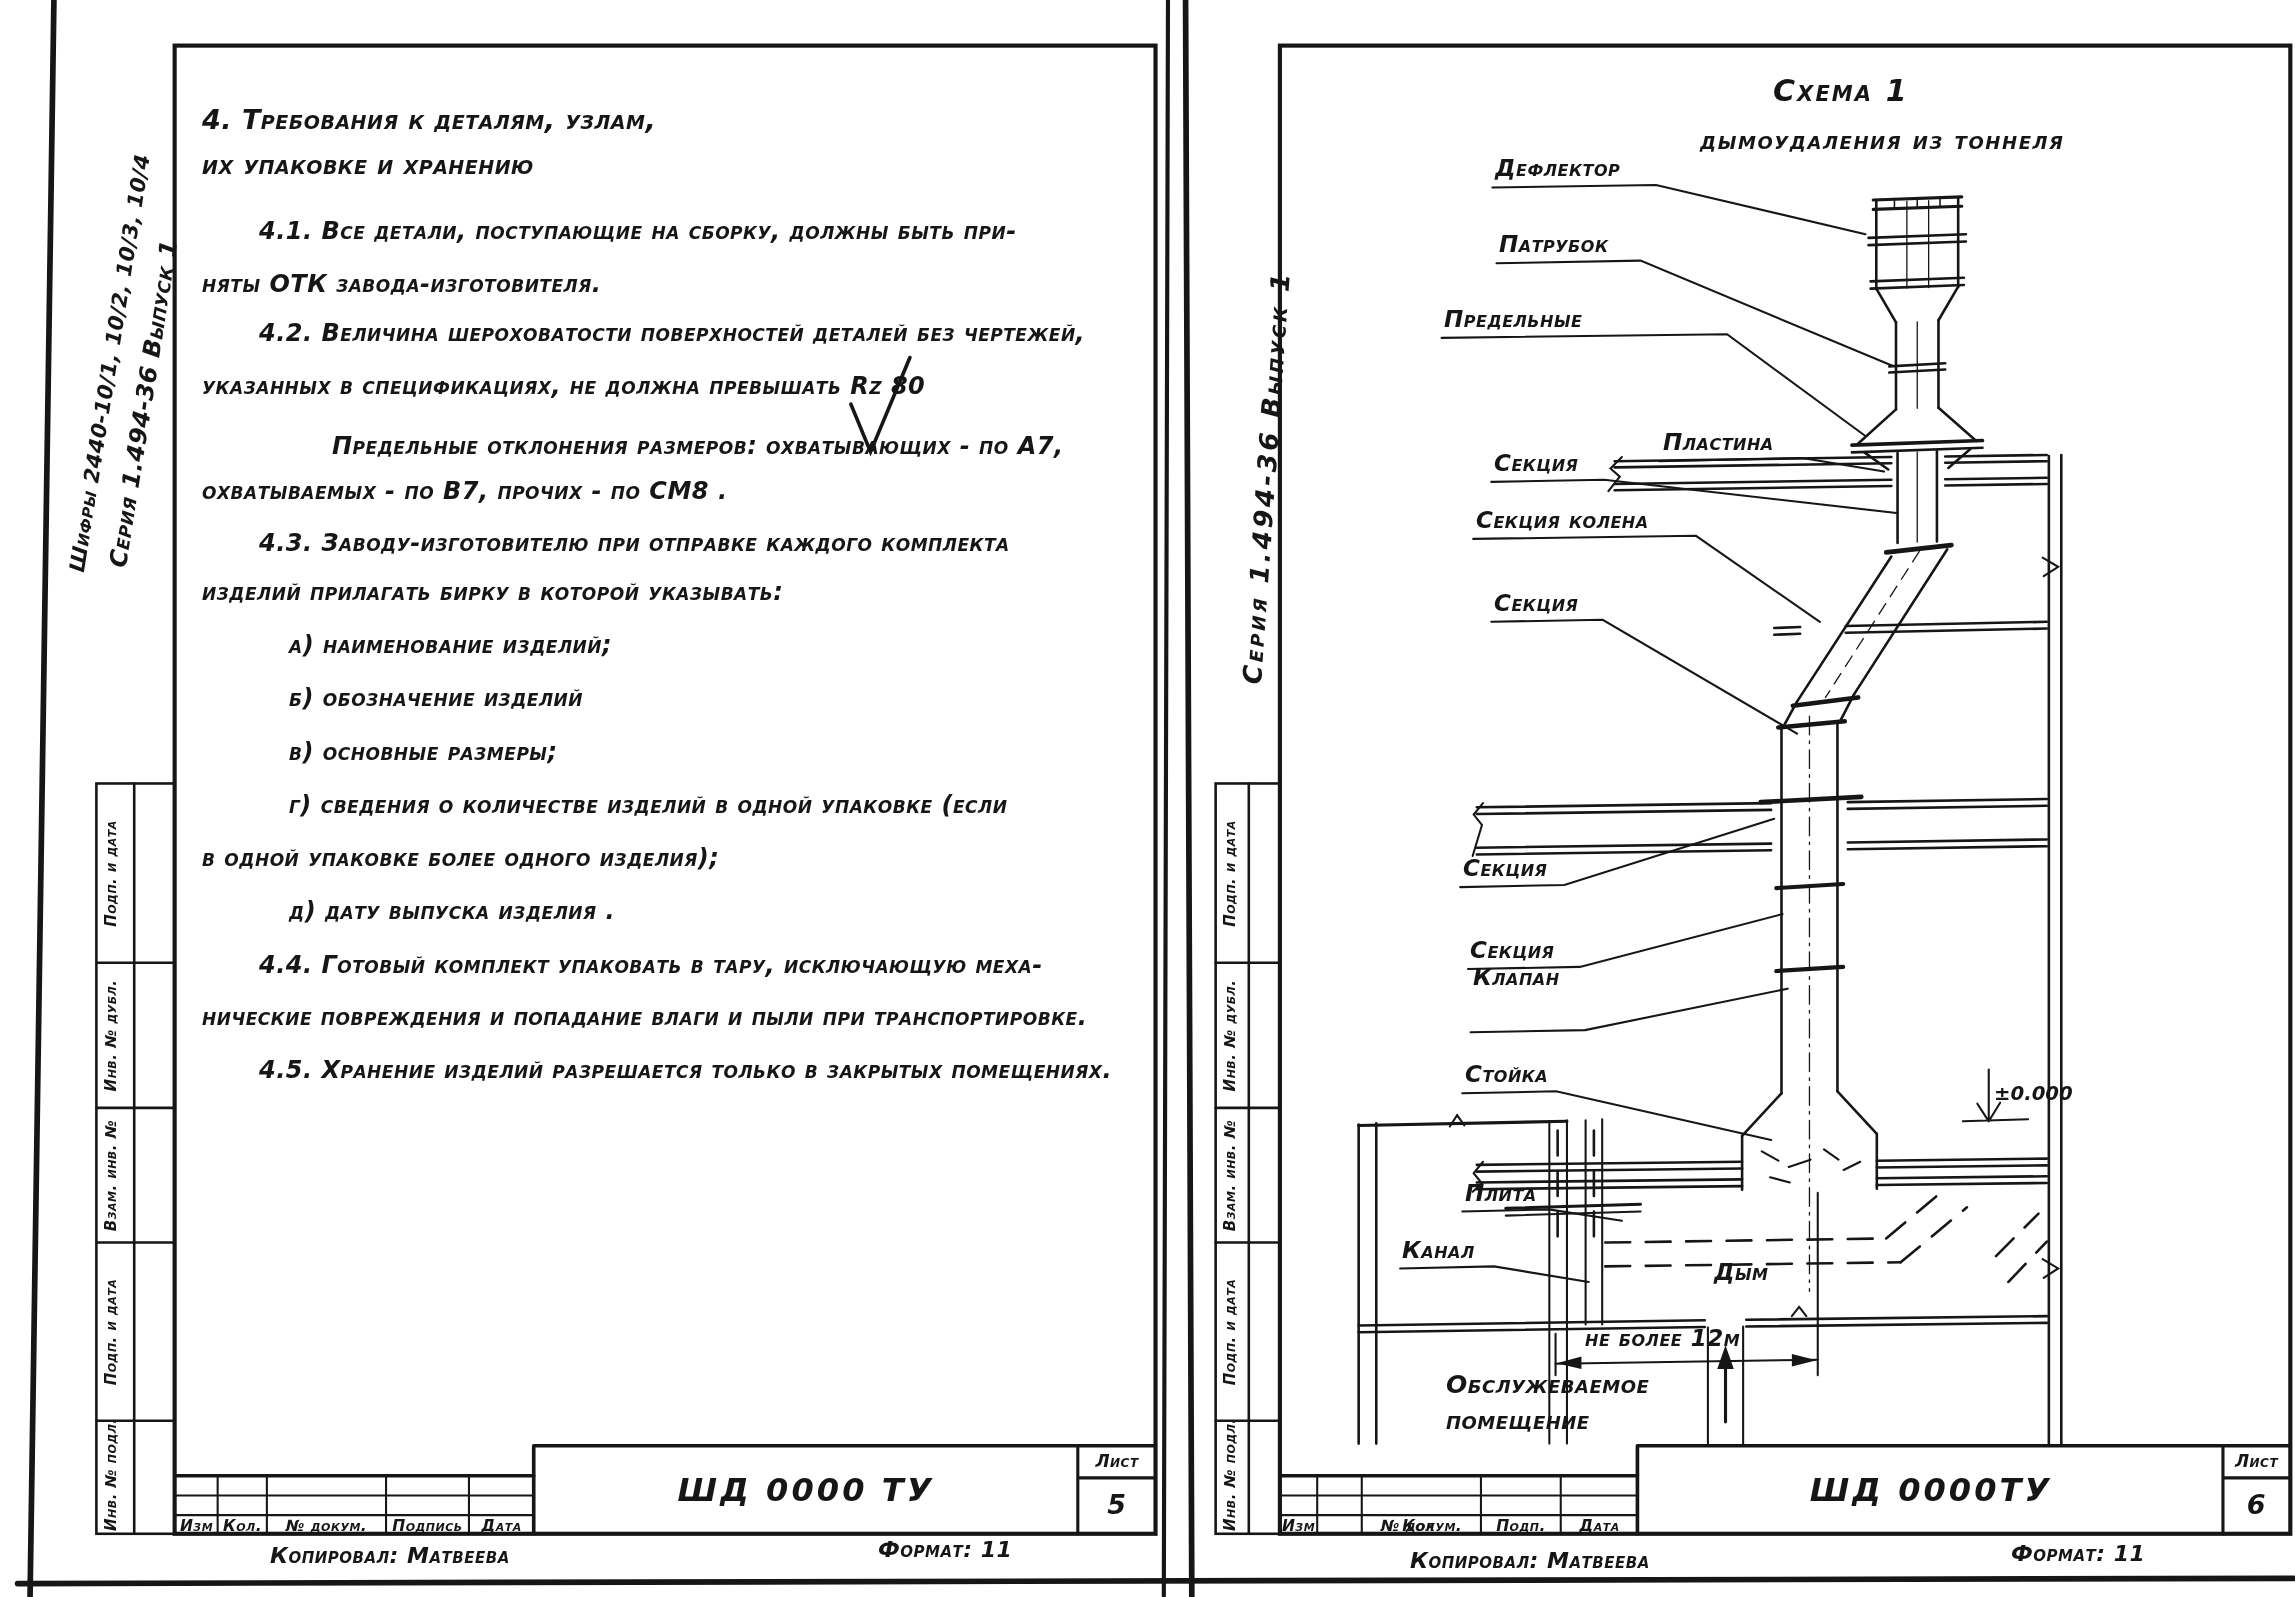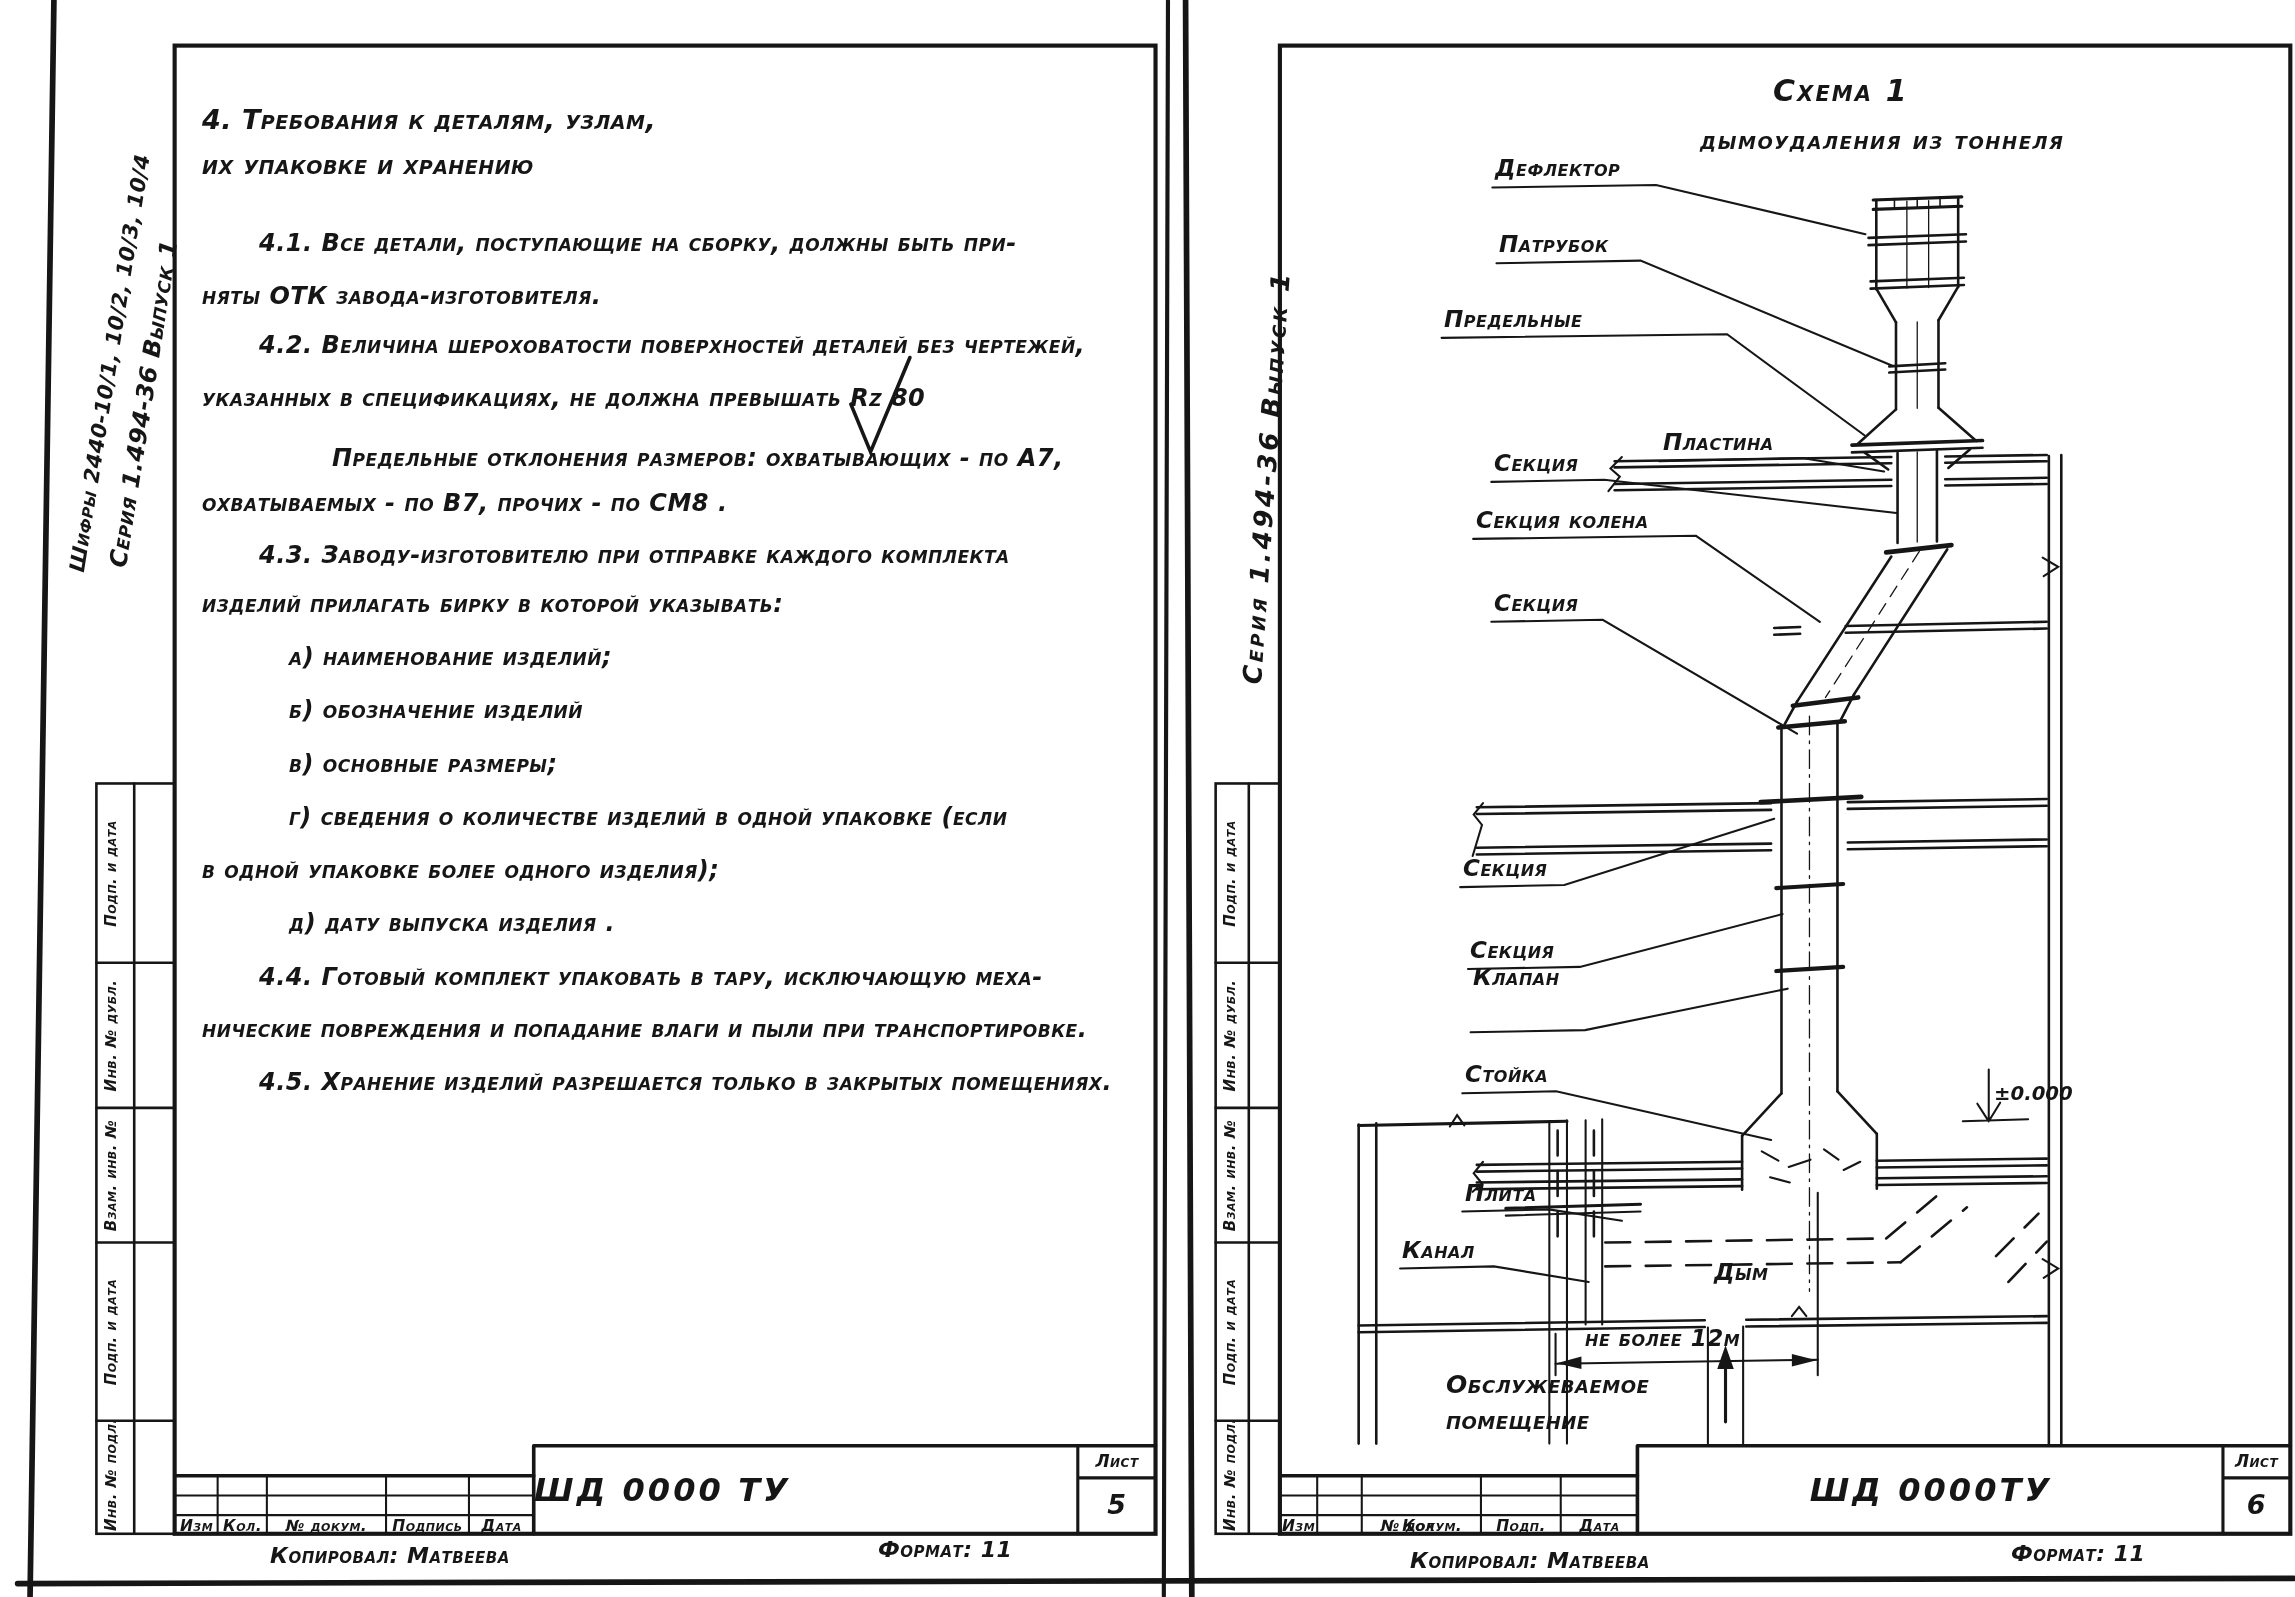"4.1. Все детали, поступающие на" .bodyline { margin-top: 12px -> none }
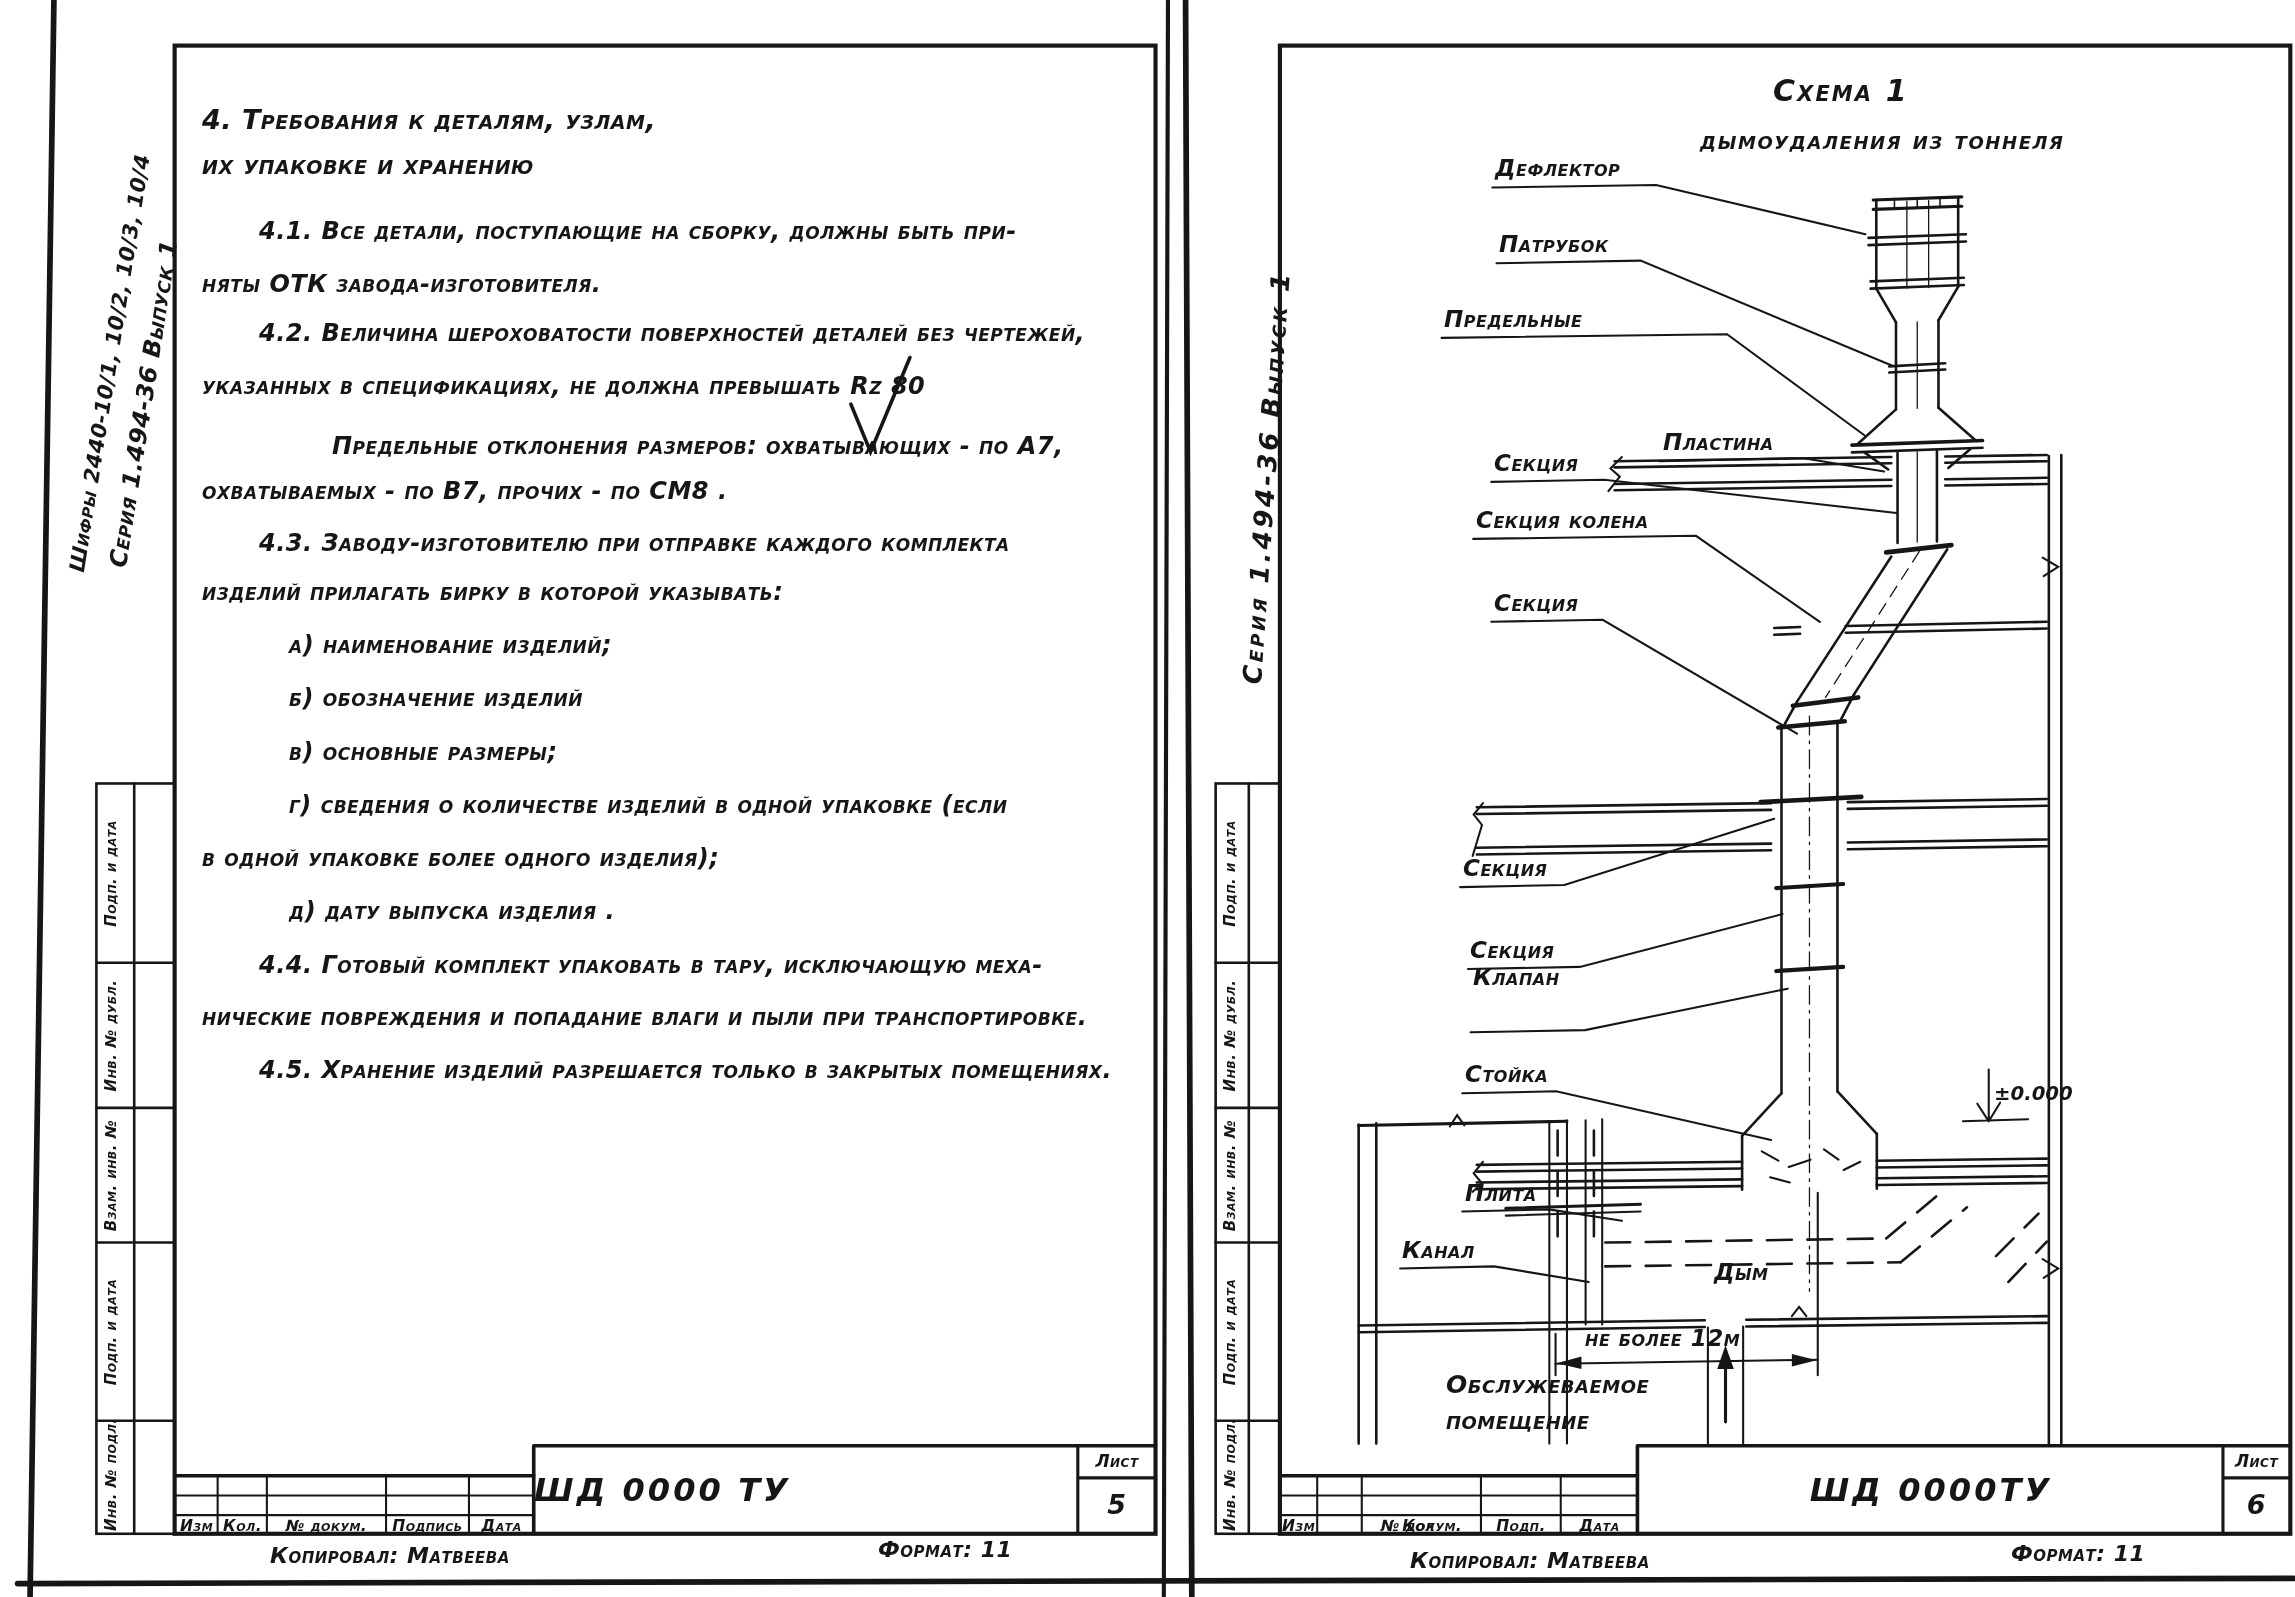"ШД 0000 ТУ" div.abs { text-align: left -> center }
